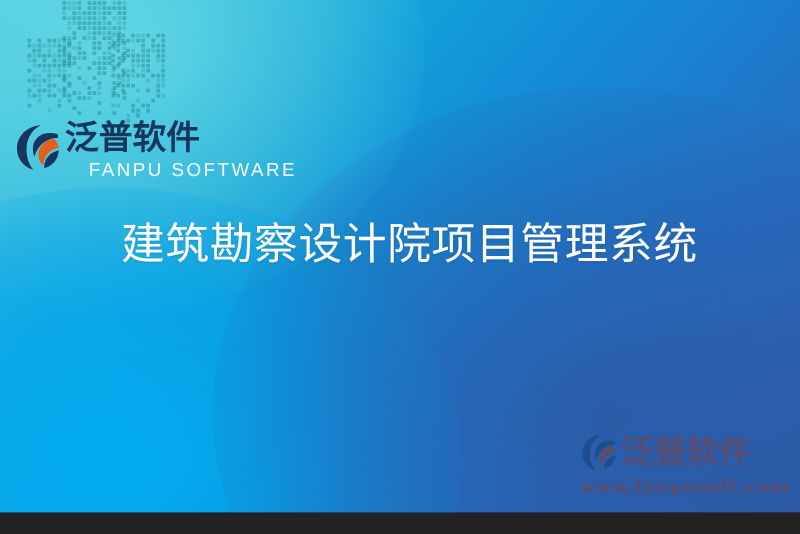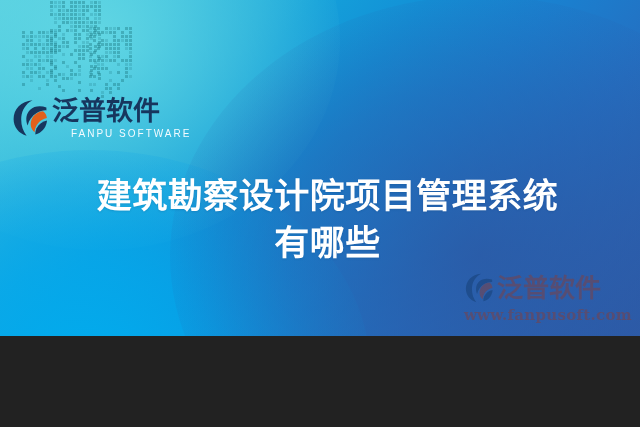"泛普软件" #banner { height: 336px -> 410px }
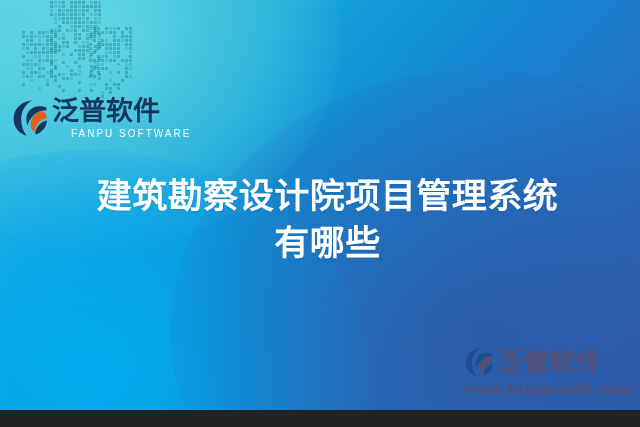"FANPU SOFTWARE" .logo-en { font-size: 10px -> 15px }
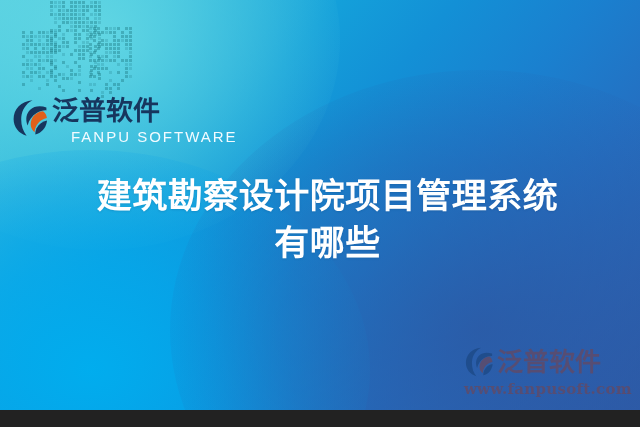"建筑勘察设计院项目管理系统" .headline { font-weight: 700 -> 400 }
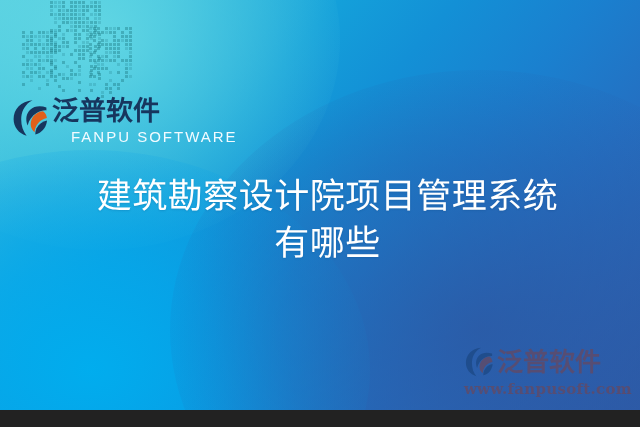"有哪些" span.line { html: <span>有哪些</span> -> none }
